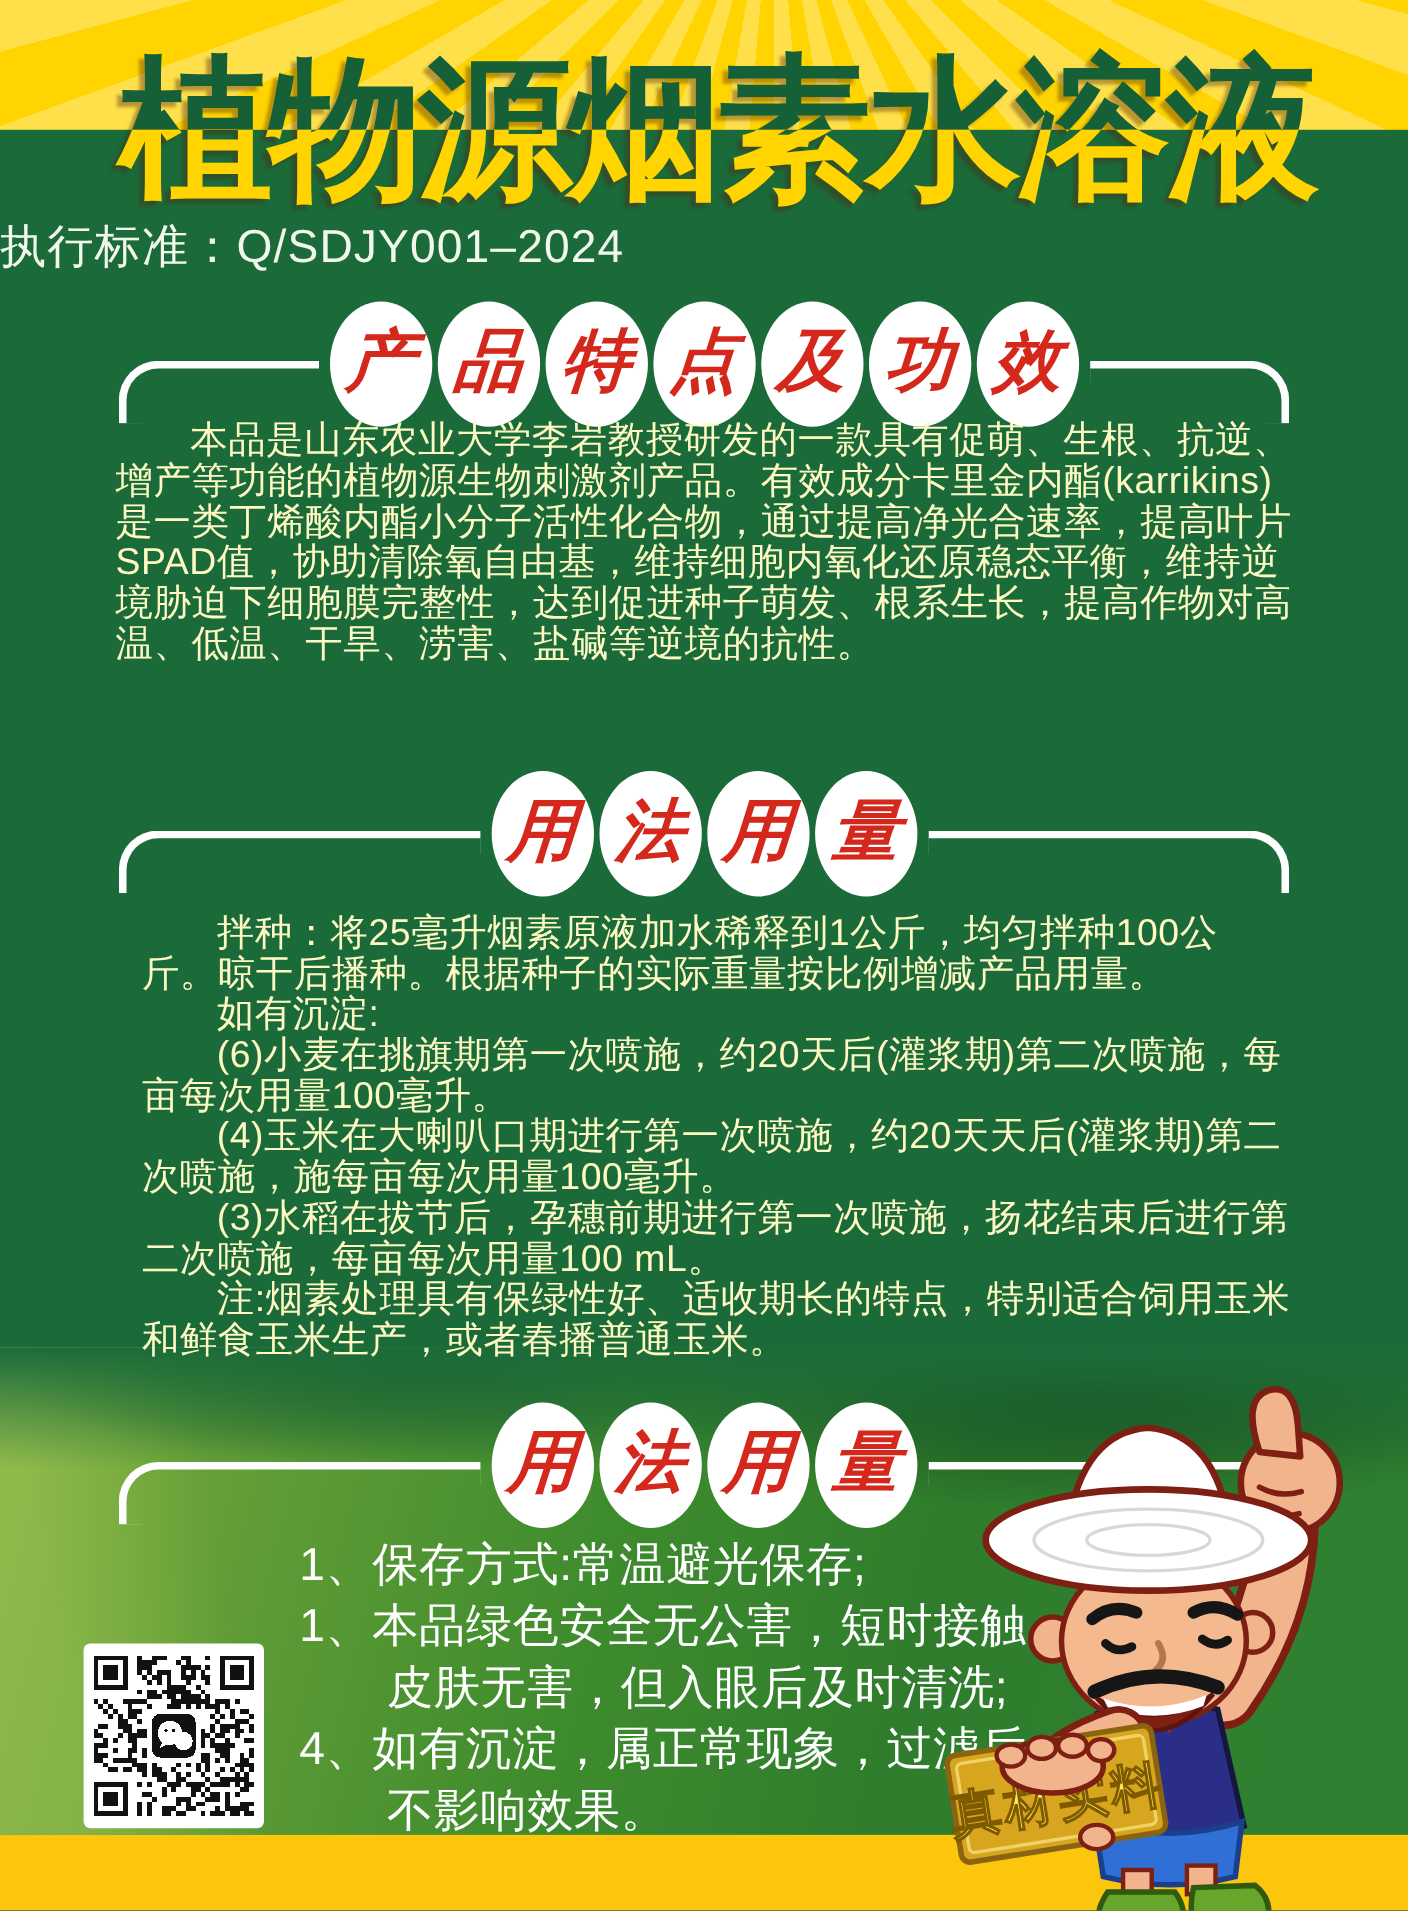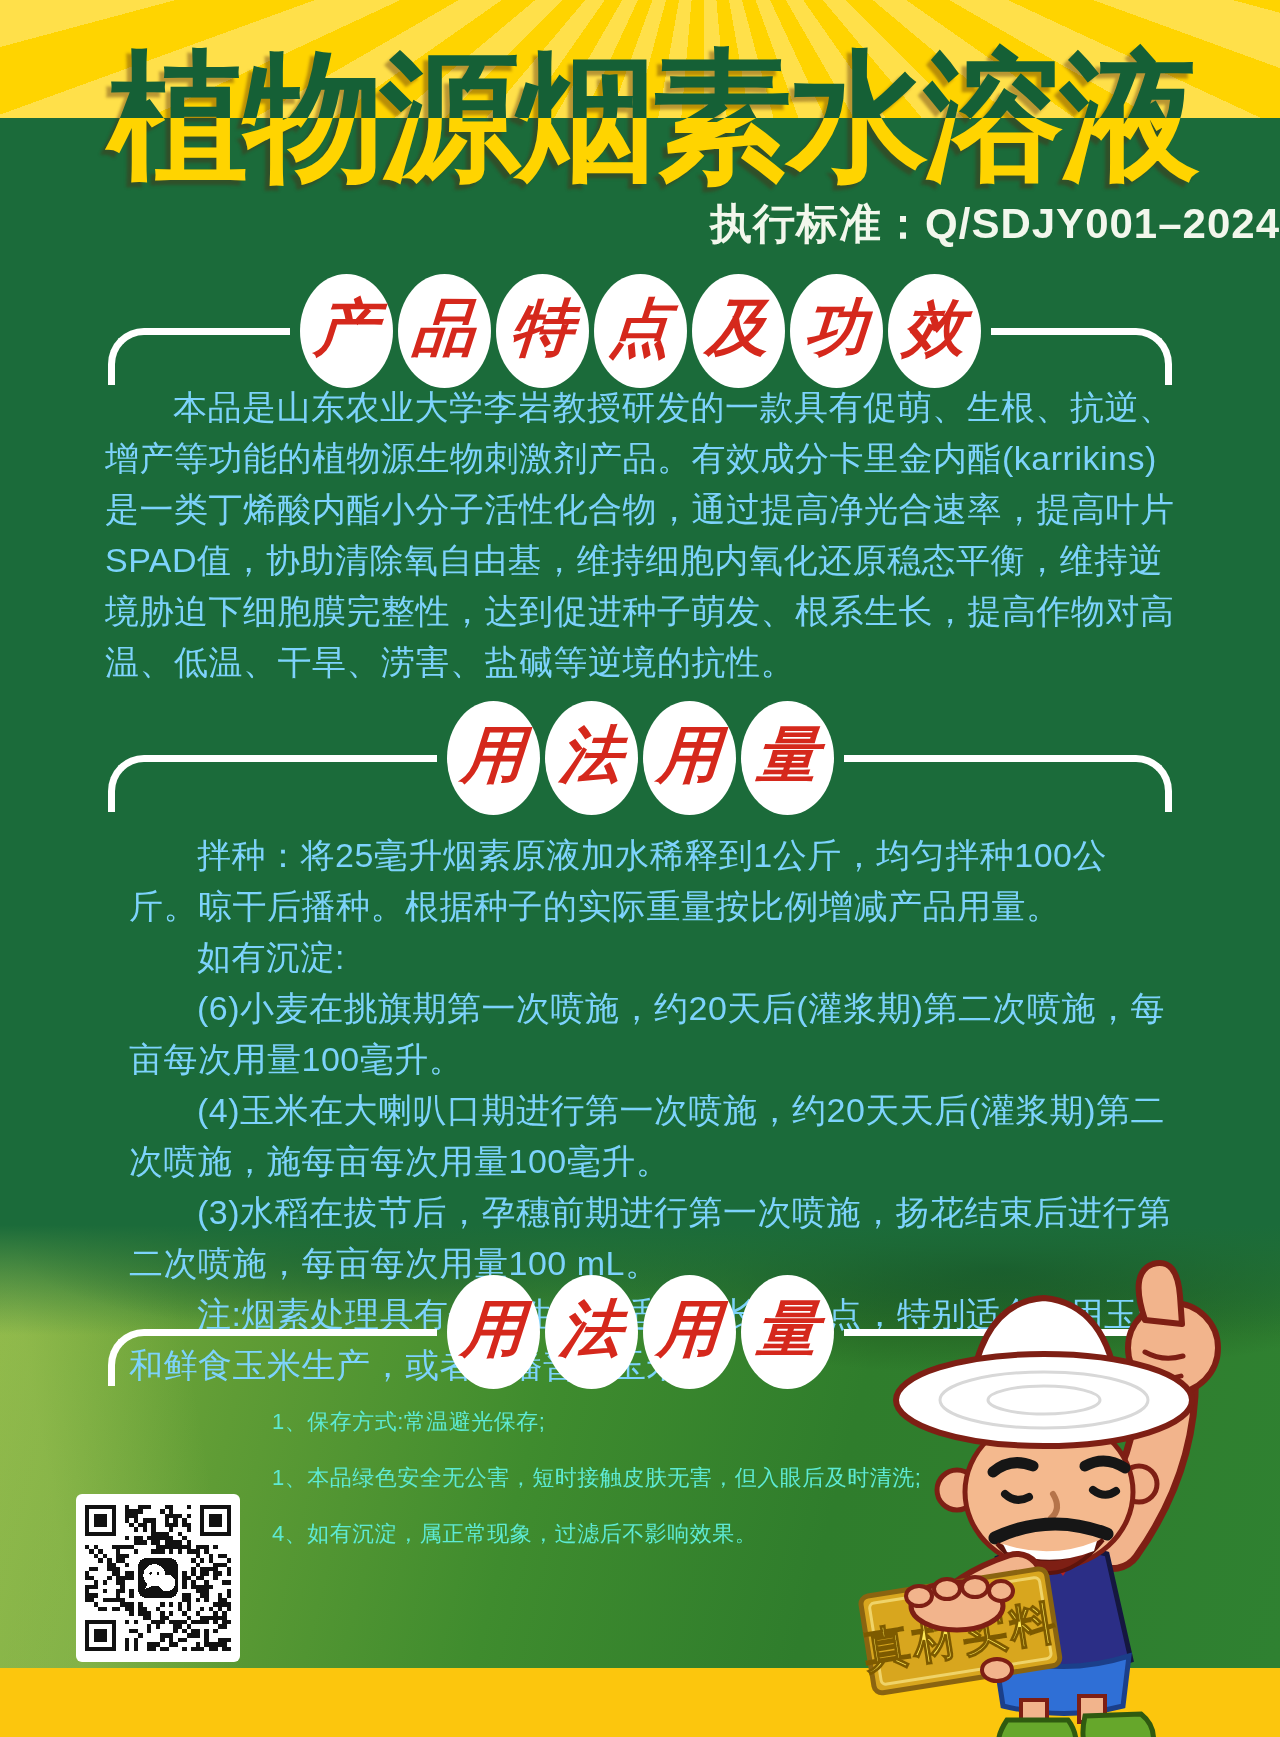"执行标准：Q/SDJY001–2024" .standard { font-weight: 700 -> 400; text-align: right -> left }
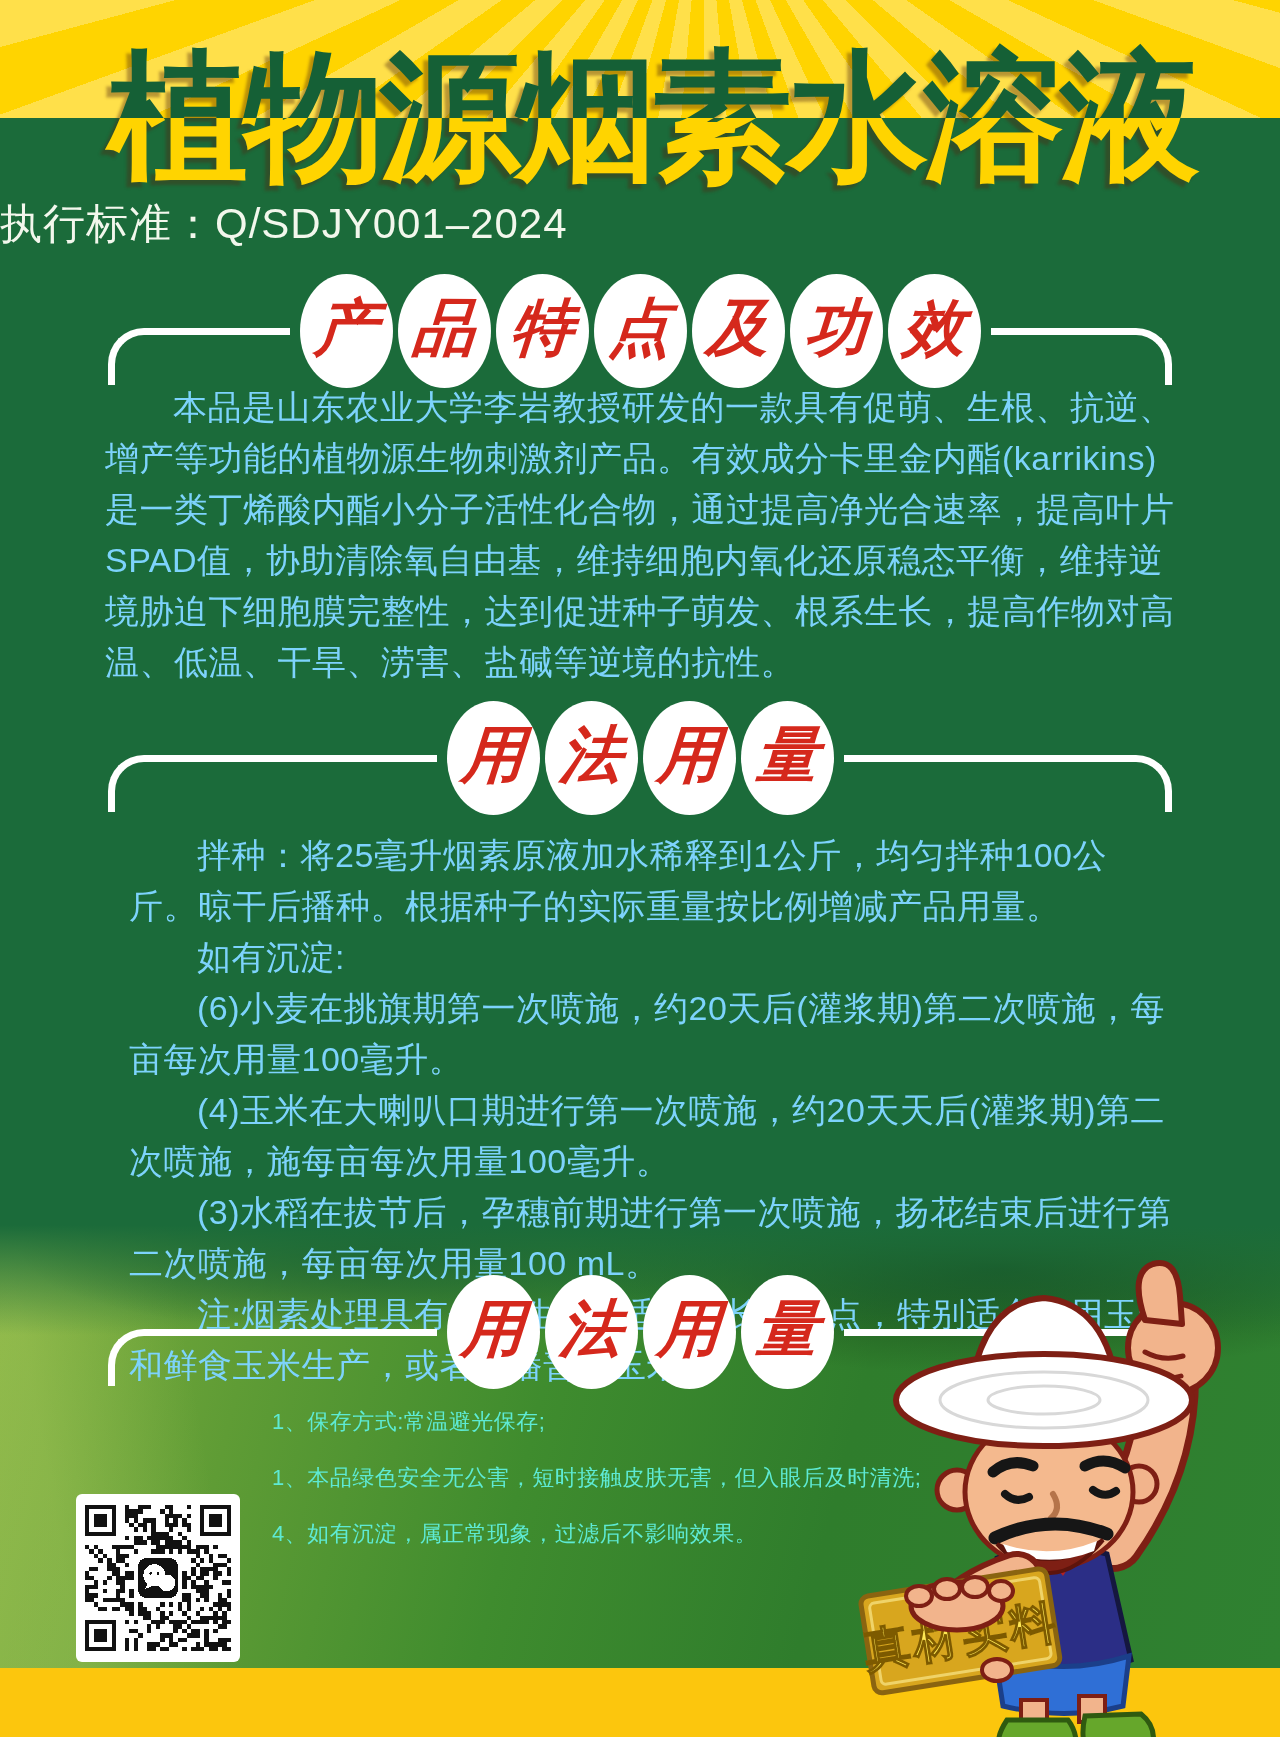"本品是山东农业大学李岩教授研发的一款具有促萌、生根、抗逆、增产等功能的植物源生物" .body-text { color: #7dd3fc -> #fef9c3; line-height: 51px -> 37px }
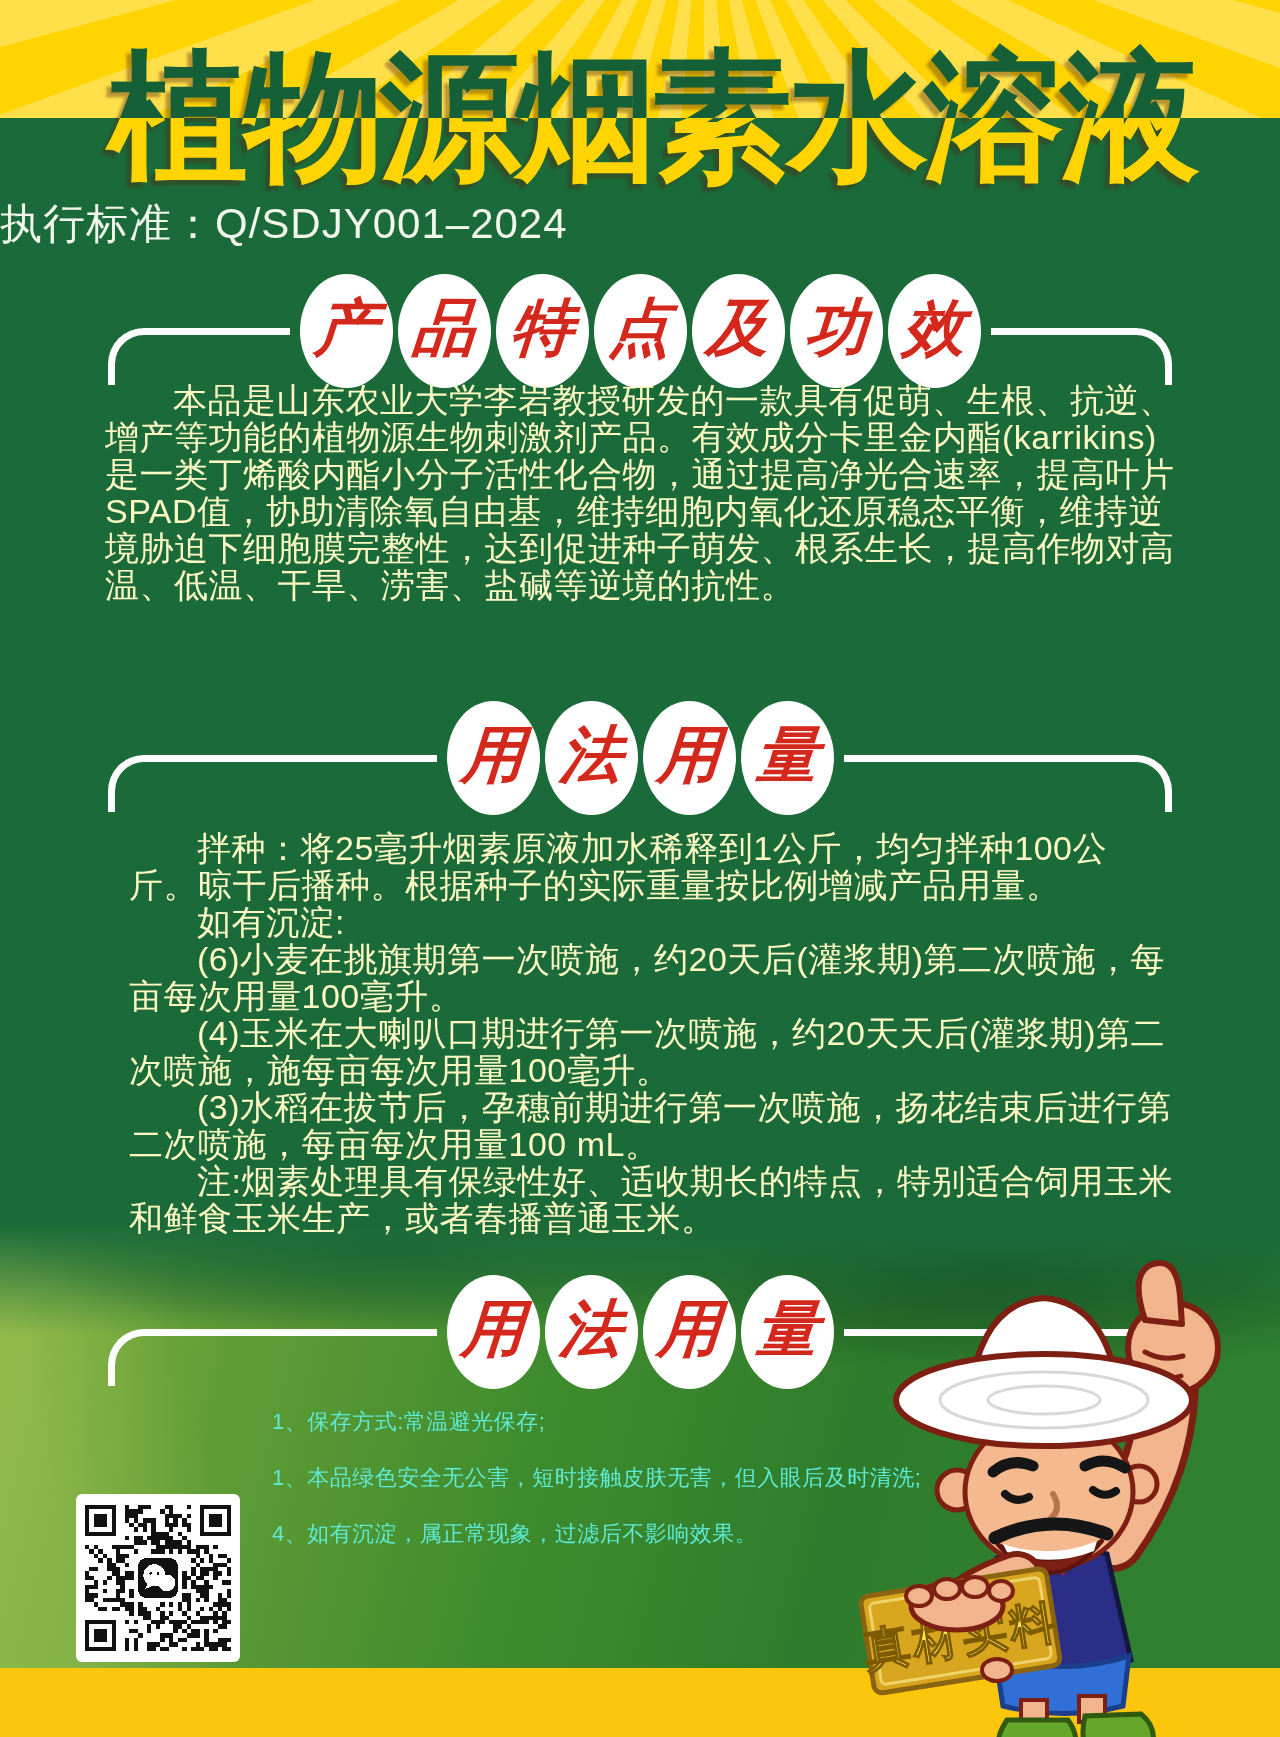"1、保存方式:常温避光保存;" .note-list { color: #5eead4 -> #ffffff; font-size: 22px -> 42px }
